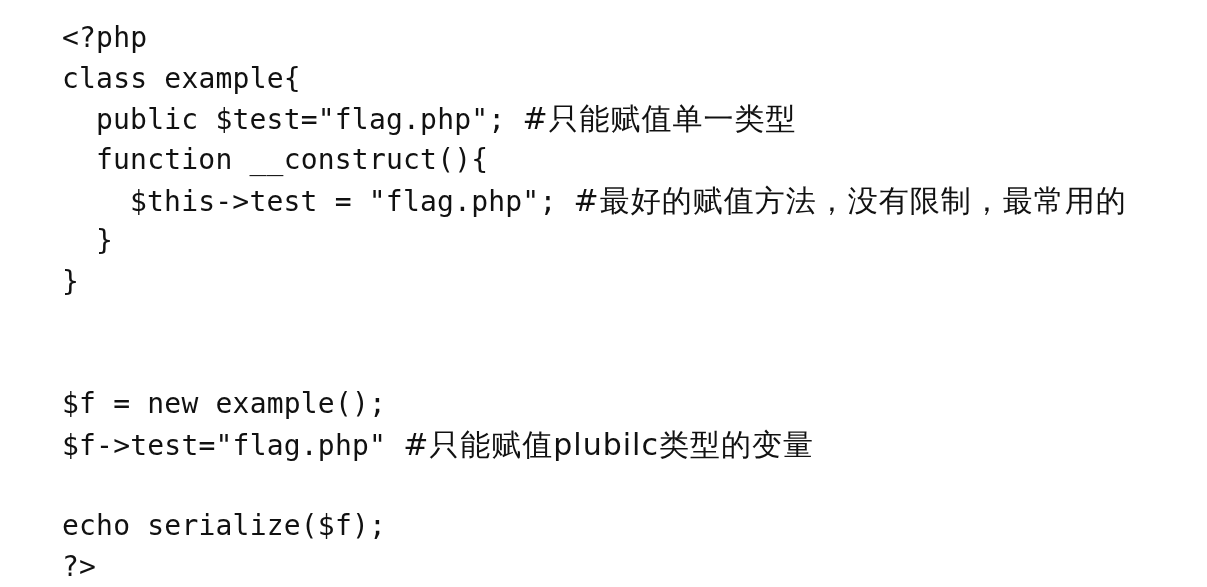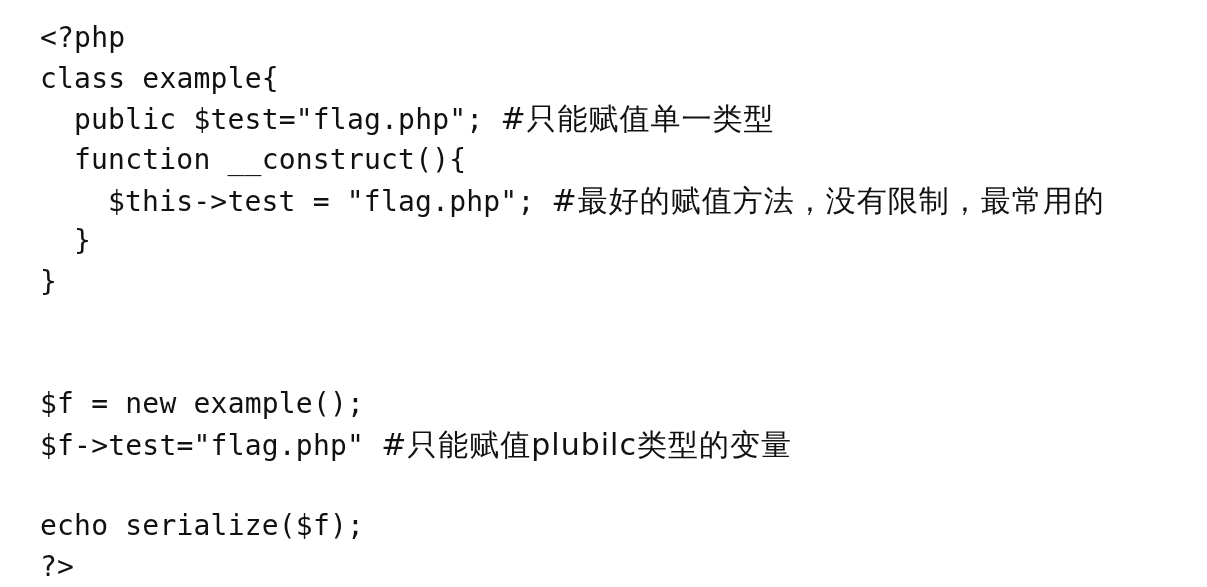"<?php" .code-block { left: 40px -> 62px }
